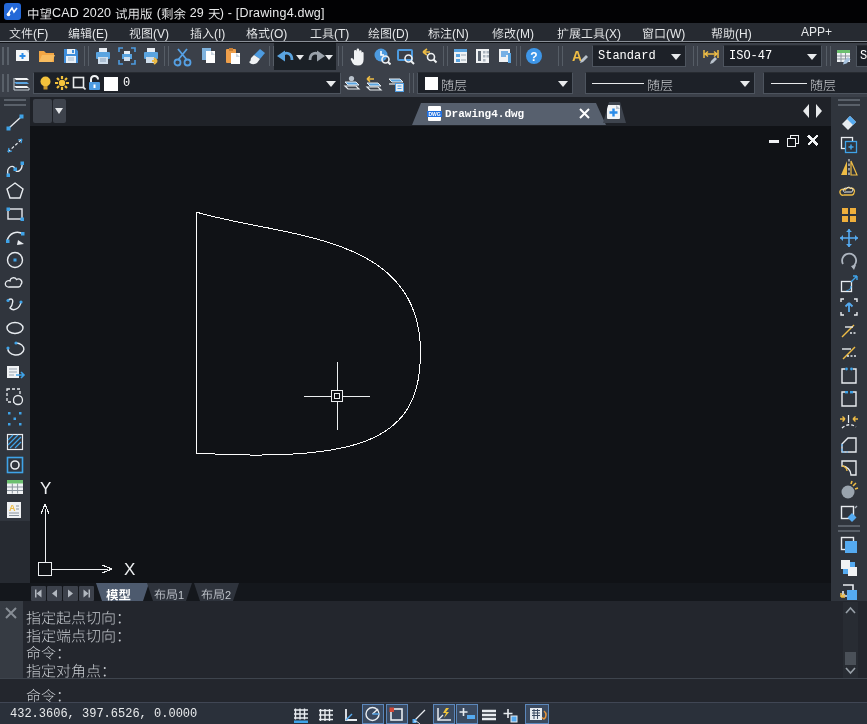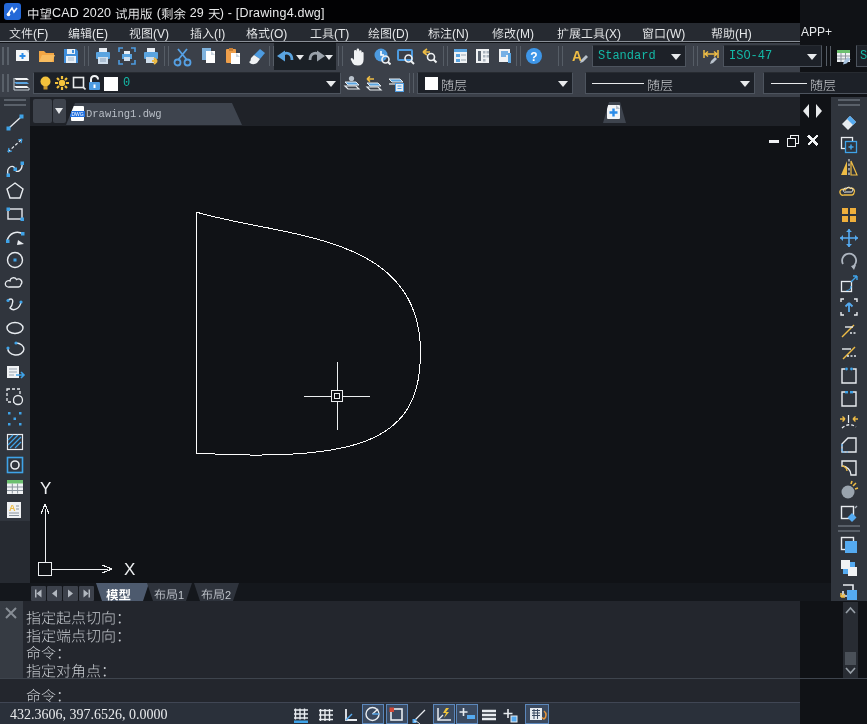"CAD 2020" .row { width: 800px -> 867px }
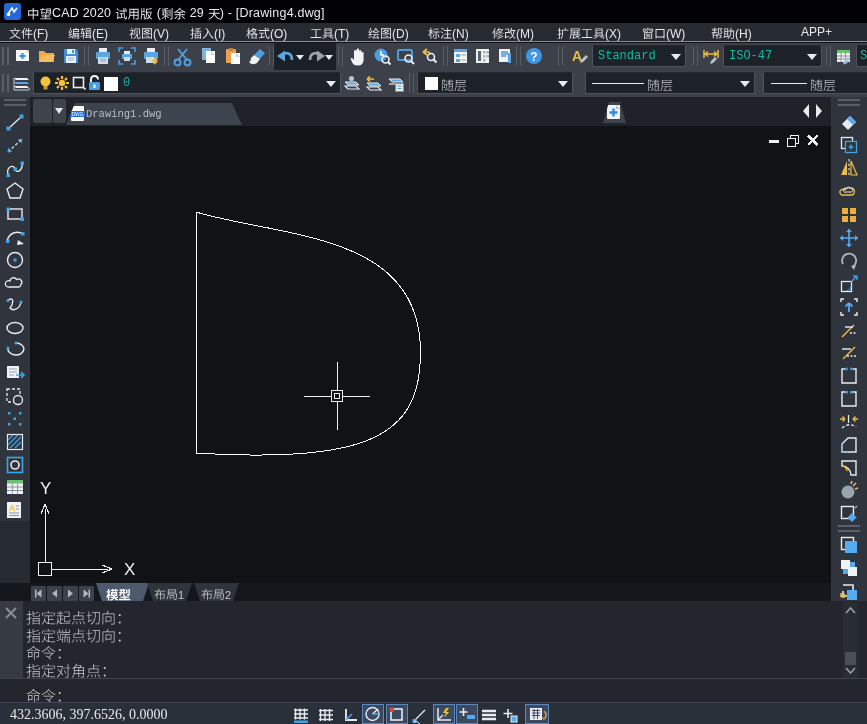"Standard" .combo { color: #14b8a6 -> #ffffff }
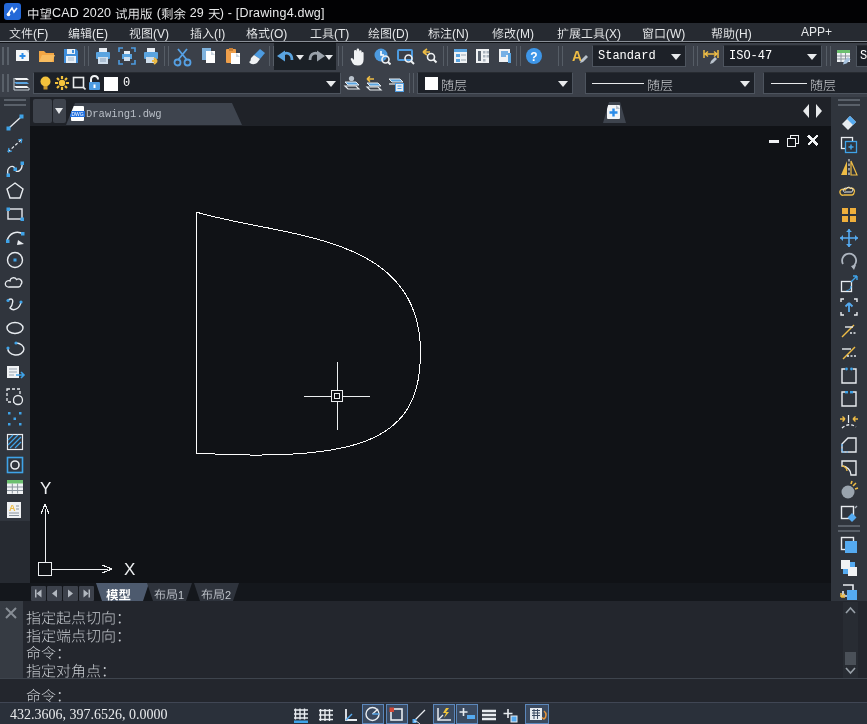"Drawing1.dwg" div.dtab { html: <div> <span><svg> <rect></rect> <rect></rect> <text>DWG</text> </svg></span> <span>Drawing1.dwg</span> </div> -> none }
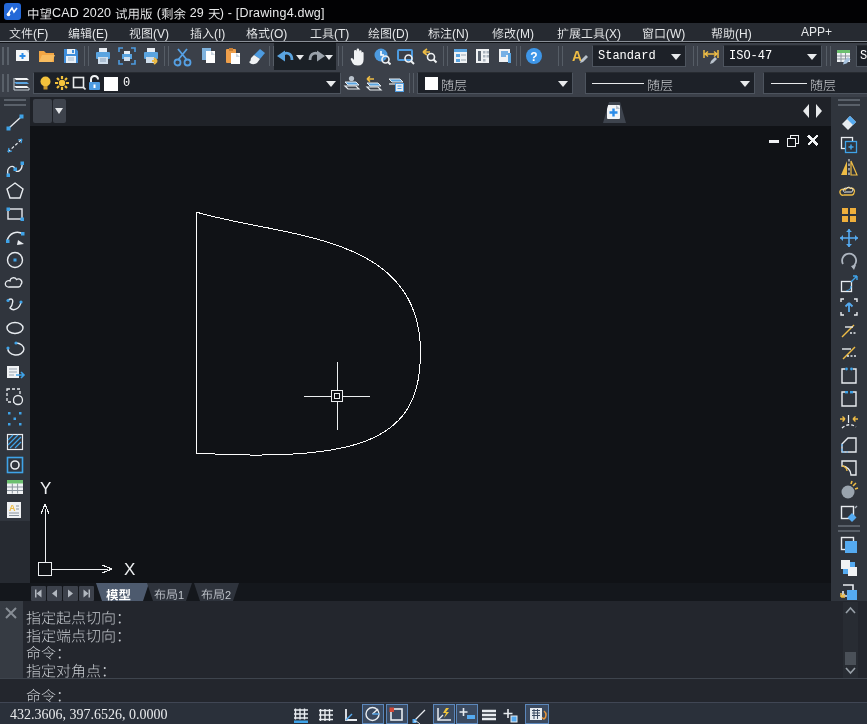"Drawing4.dwg" div.dtab { html: none -> <div> <span><svg> <rect></rect> <rect></rect> <text>DWG</text> </svg></span> <span>Drawing4.dwg</span> <svg> <path></path> </svg> </div> }
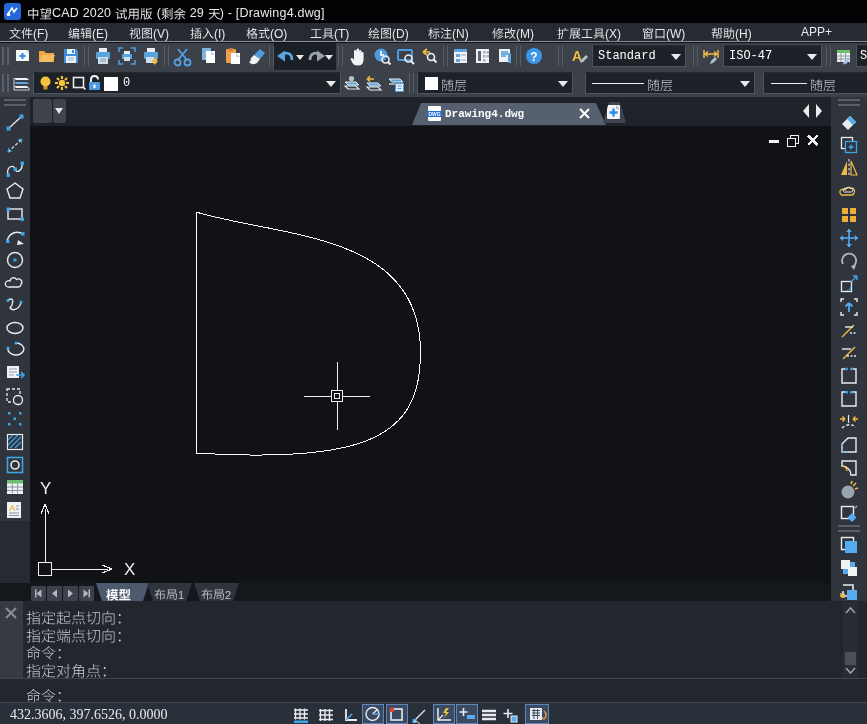"432.3606, 397.6526, 0.0000" #coords { font-family: Liberation Serif, serif -> Liberation Mono, monospace; font-size: 14px -> 12px }
